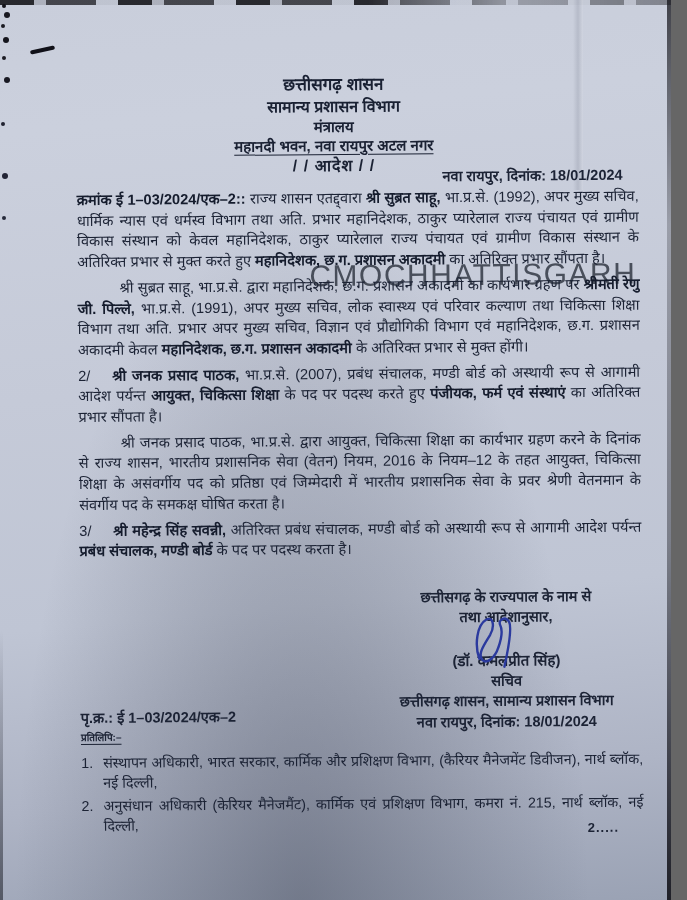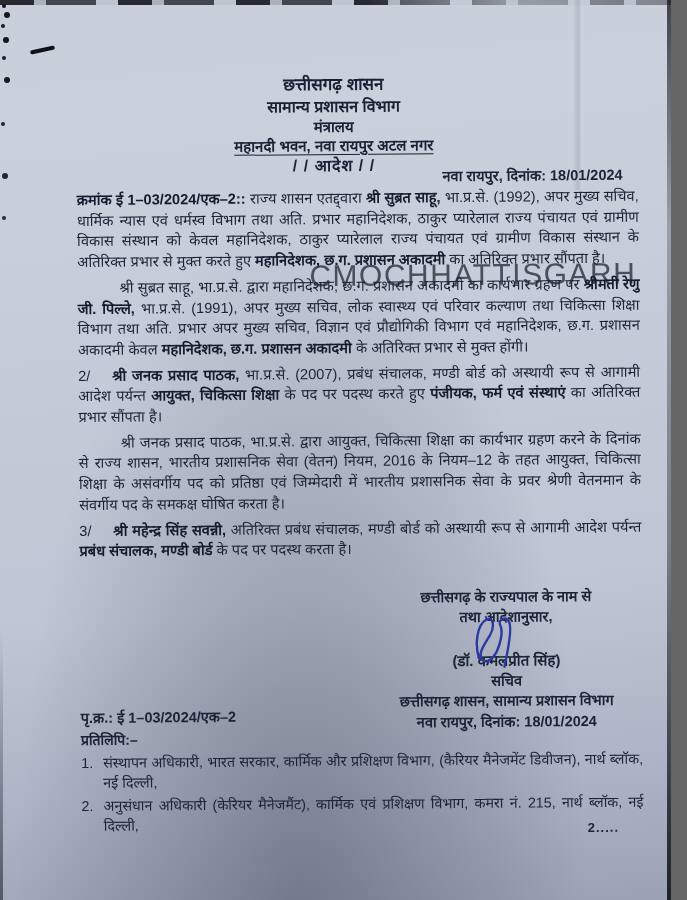"प्रतिलिपि:–" .copylabel { font-size: 14px -> 10px; text-decoration: none -> underline }
